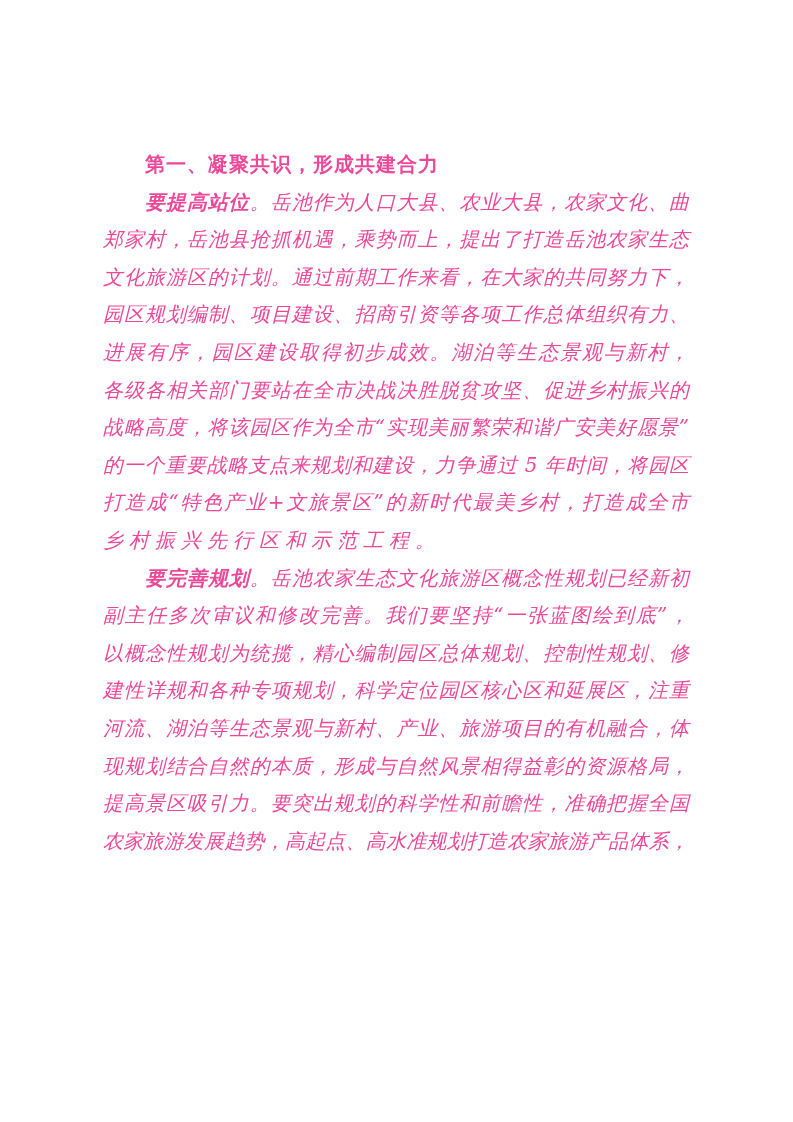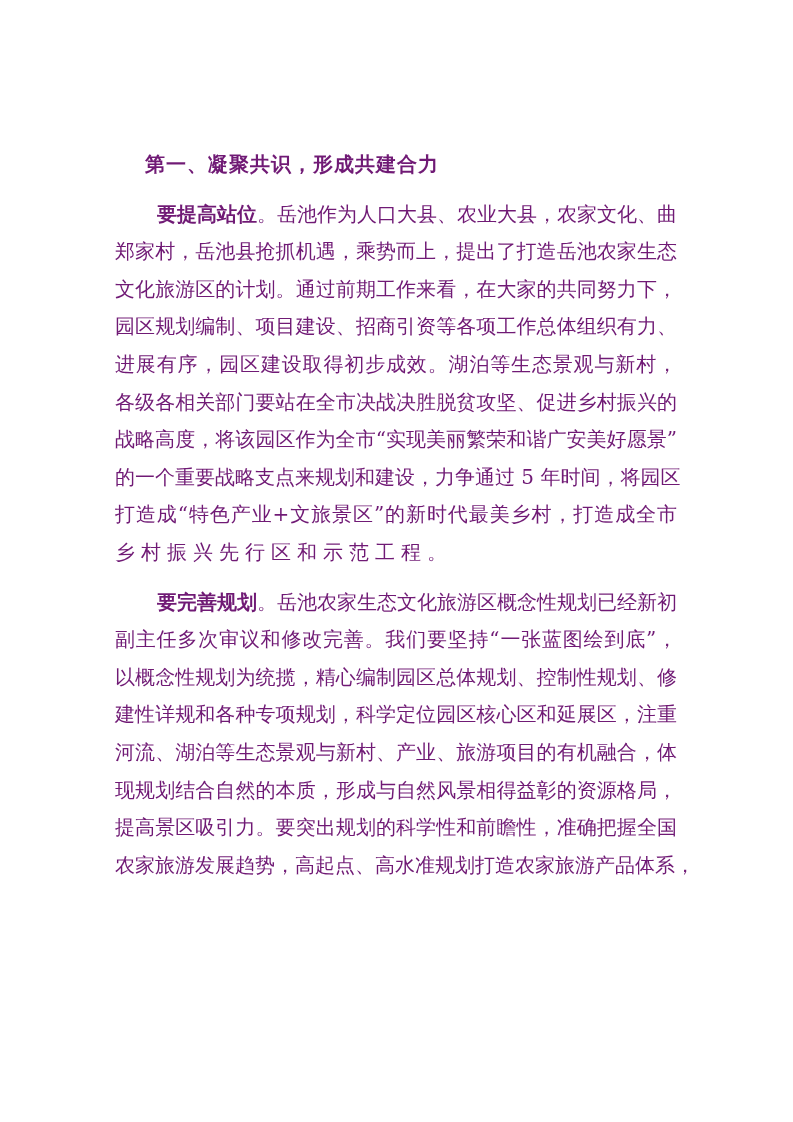"第一、凝聚共识，形成共建合力" .page { color: #701a75 -> #ec4899 }
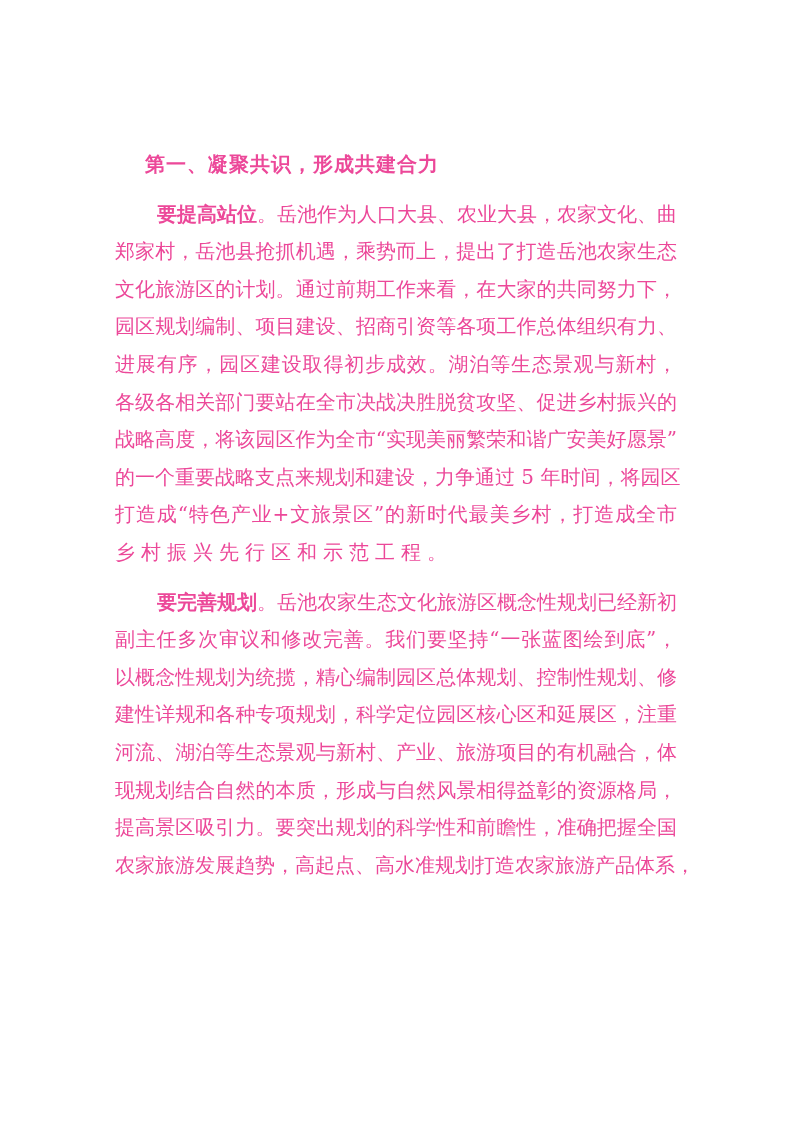"要提高站位。岳池作为人口大县、农业大县，农家文化、曲" .para { font-style: none -> italic; margin: 12px -> 0 }
